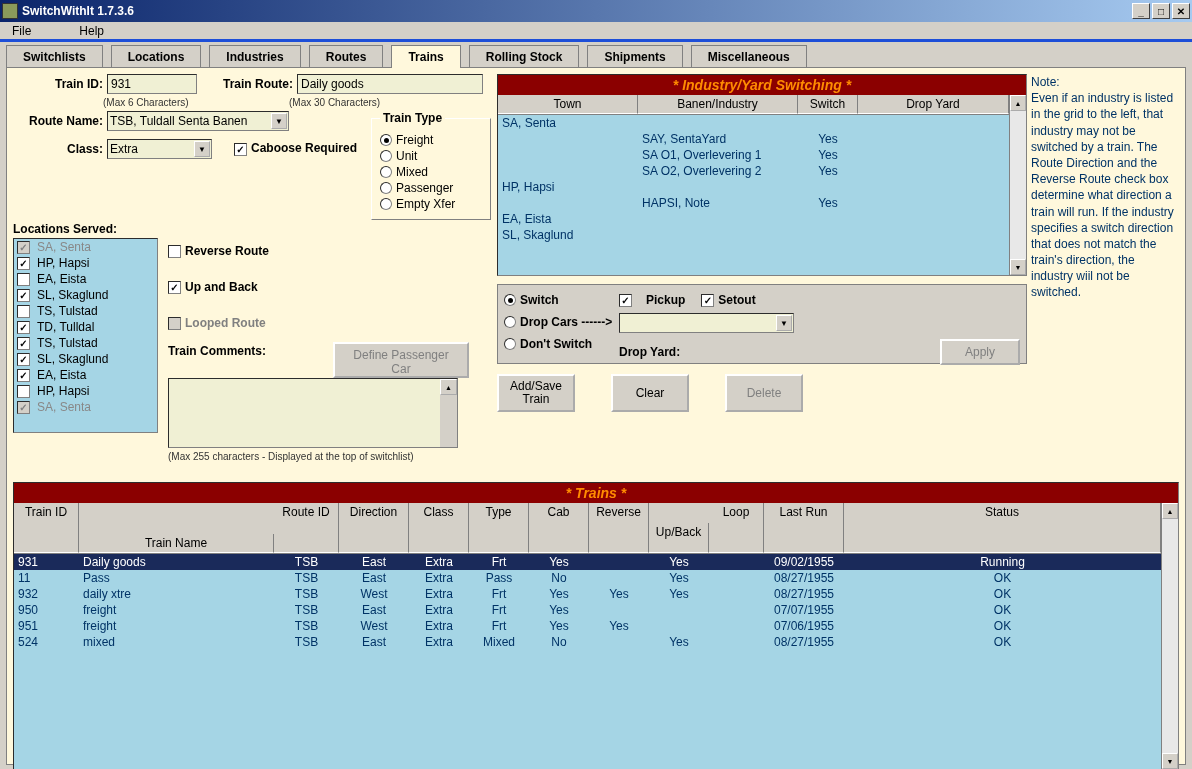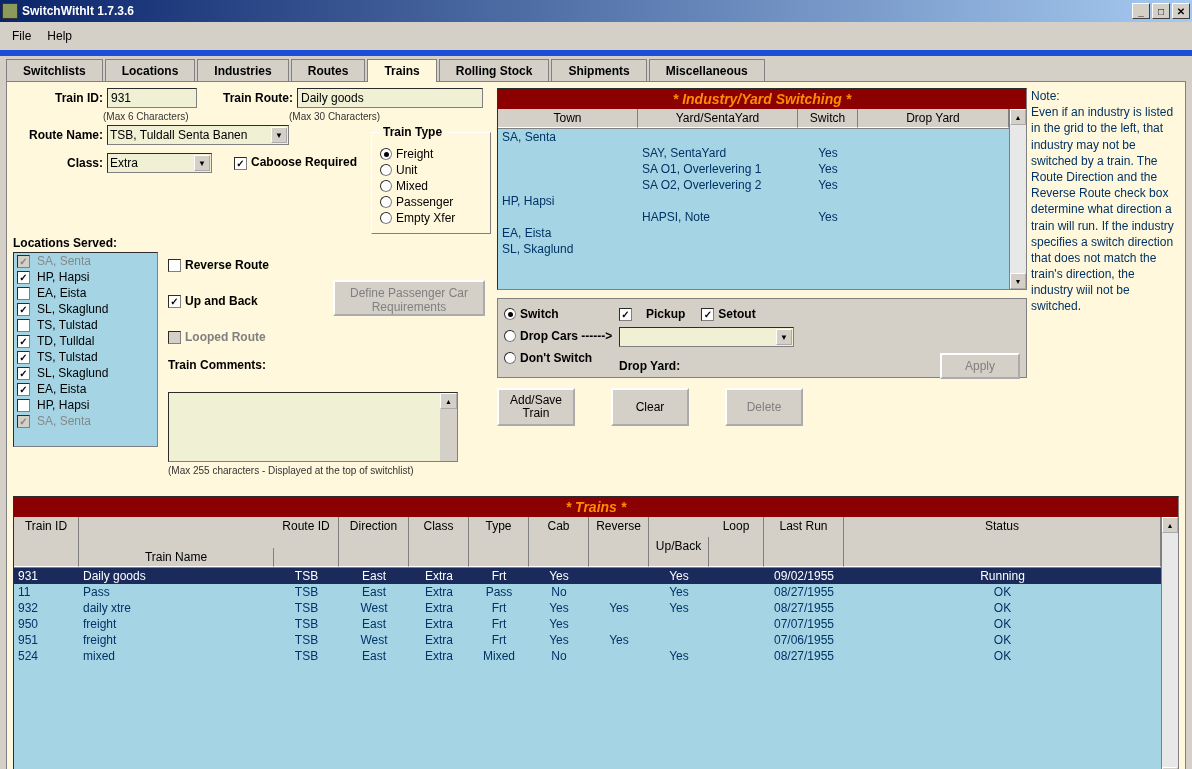"File" .menu-bar { border-bottom: 6px solid #1d4ed8 -> 3px solid #1d4ed8; gap: none -> 32px; padding: 14px 4px -> 8px 4px }
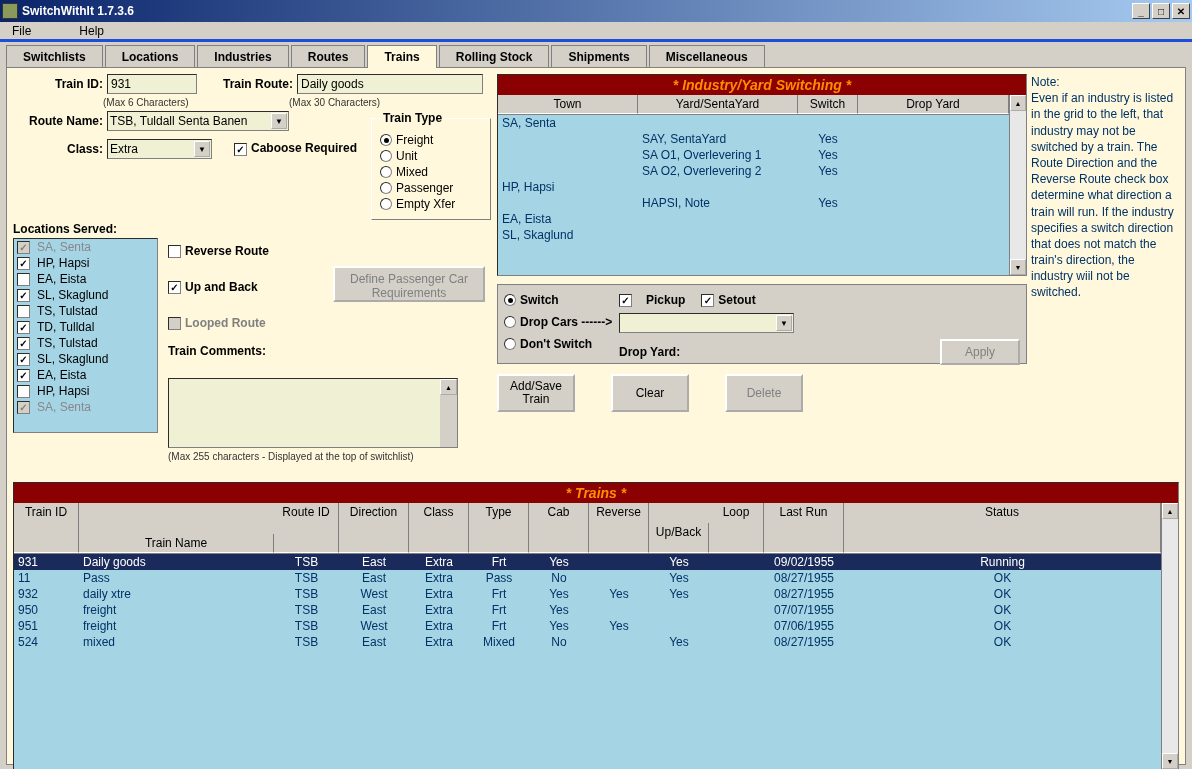"Switchlists" .tab { margin-right: 2px -> 8px }
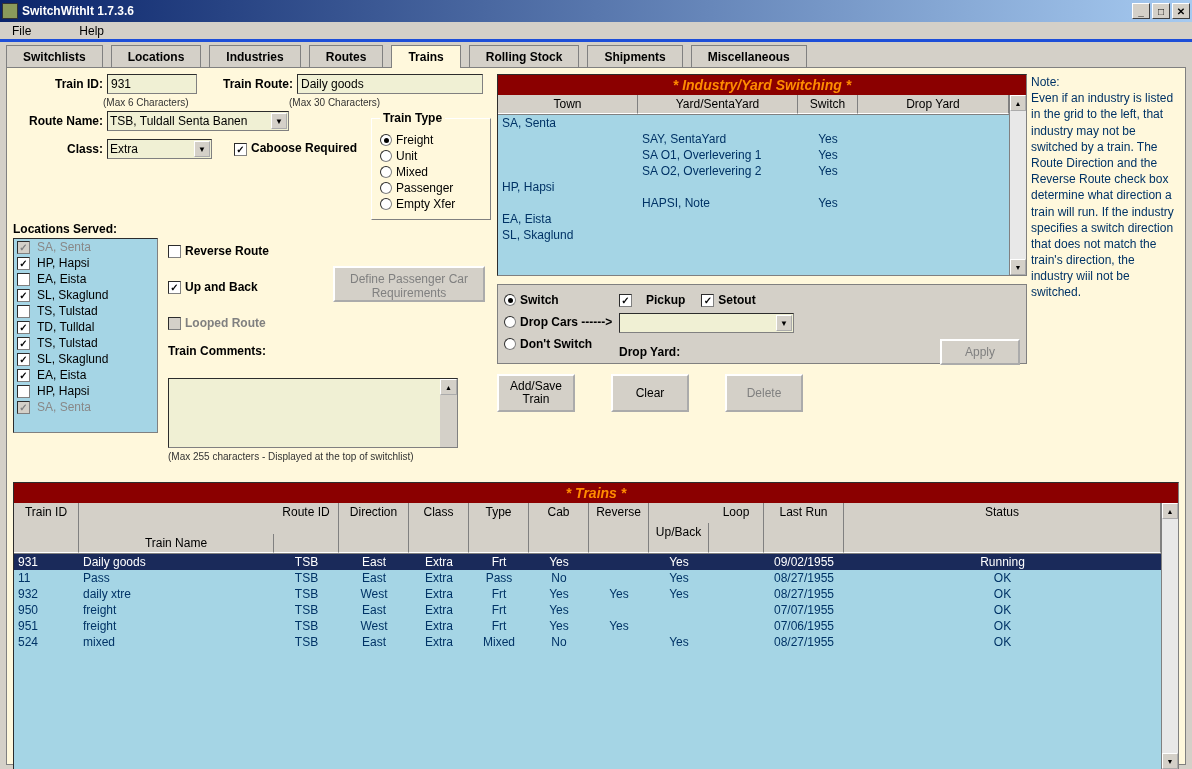"Yard/SentaYard" div.col { text: Yard/SentaYard -> Banen/Industry }
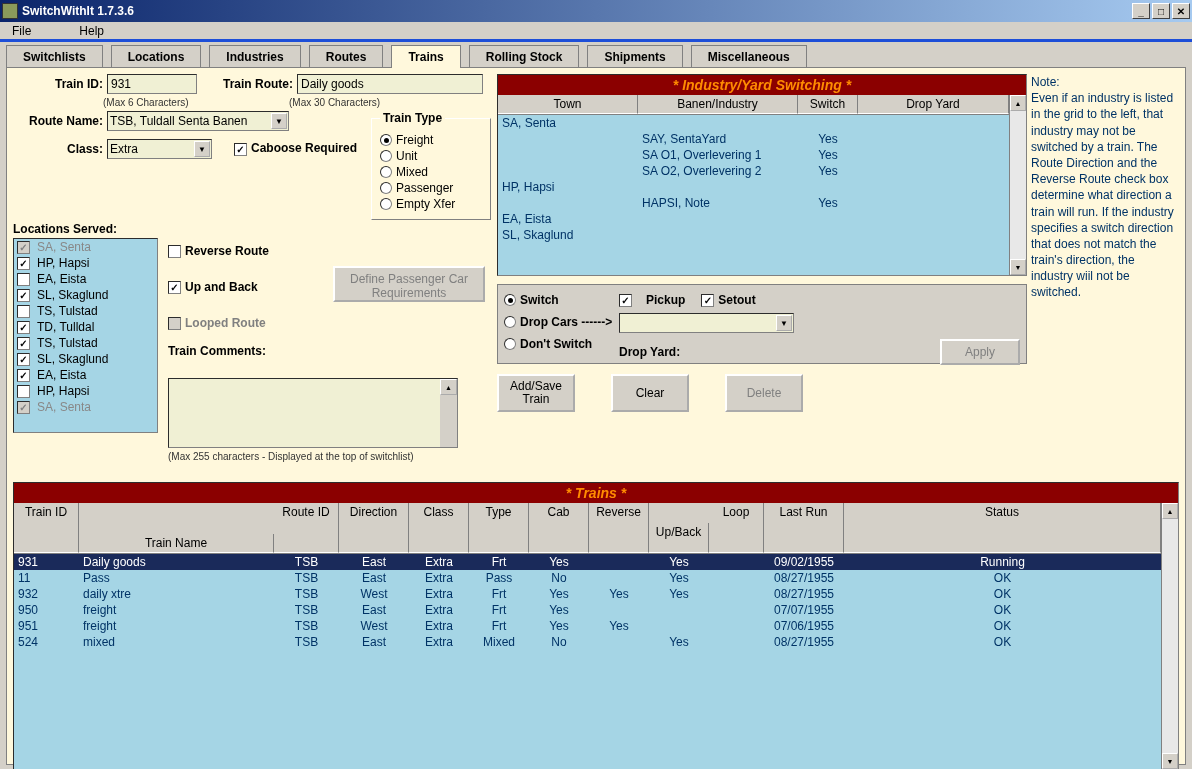"Define Passenger Car" div.btn { margin-top: 28px -> 104px; width: 152px -> 136px }
